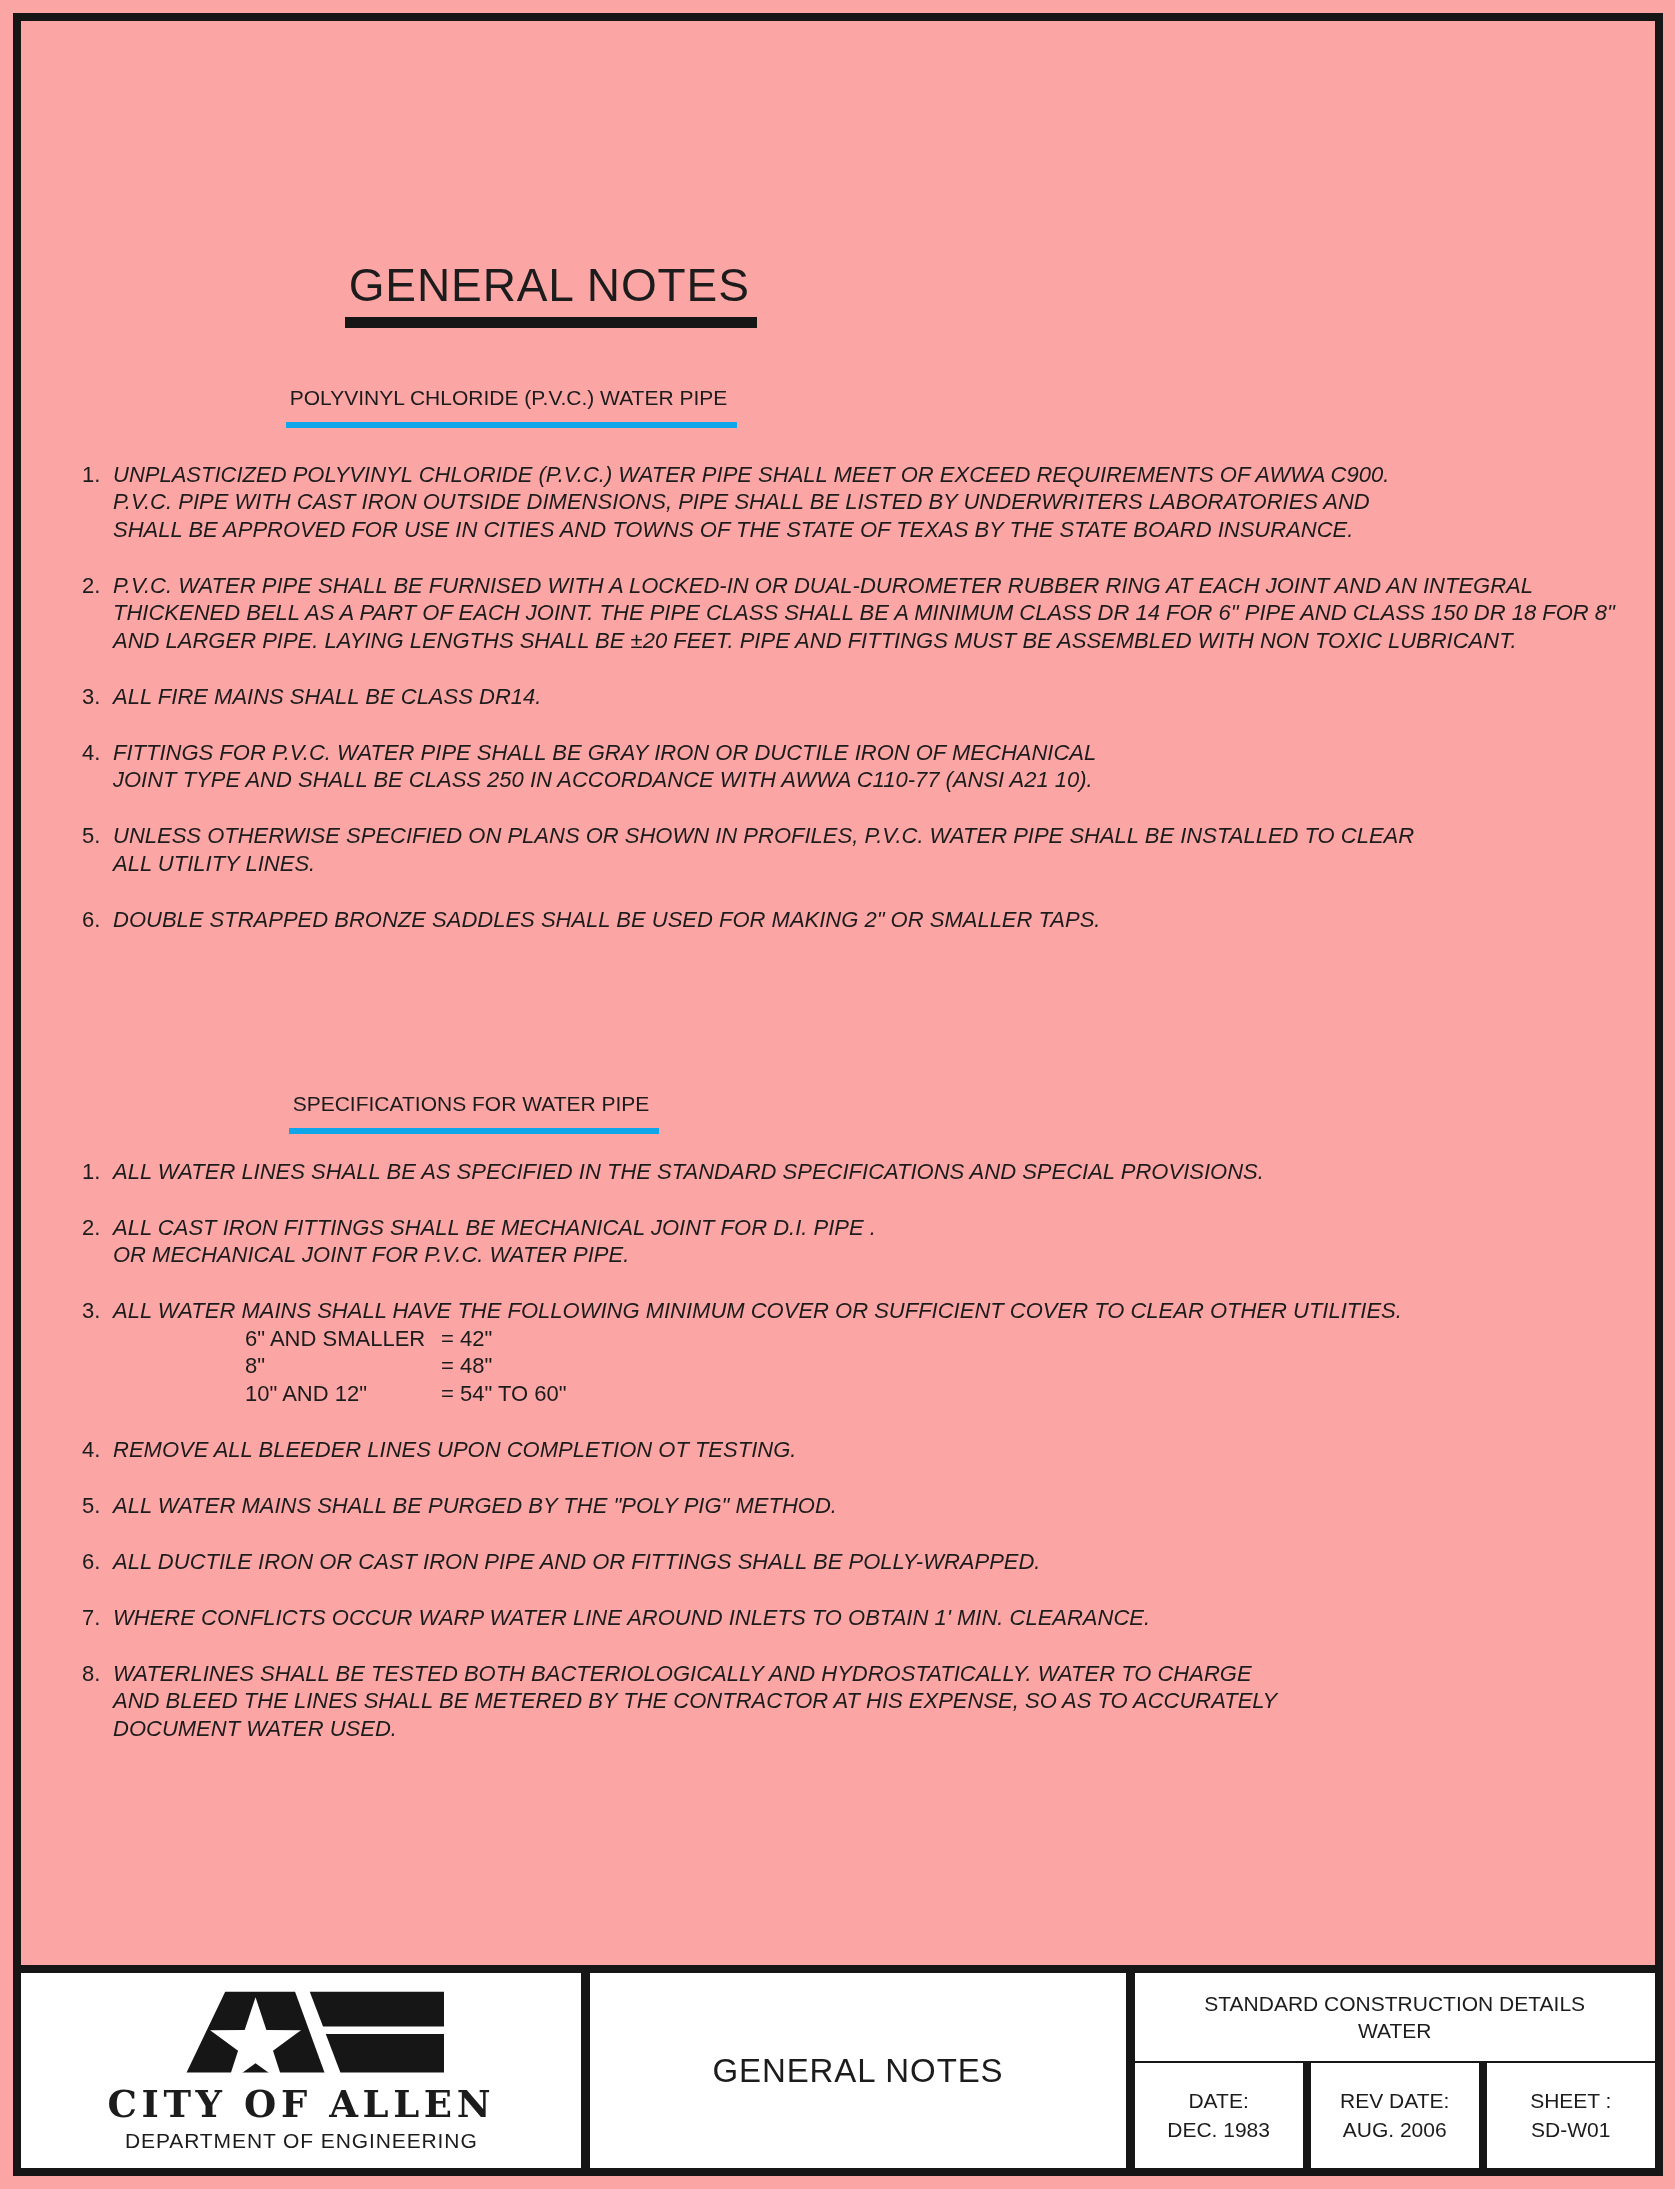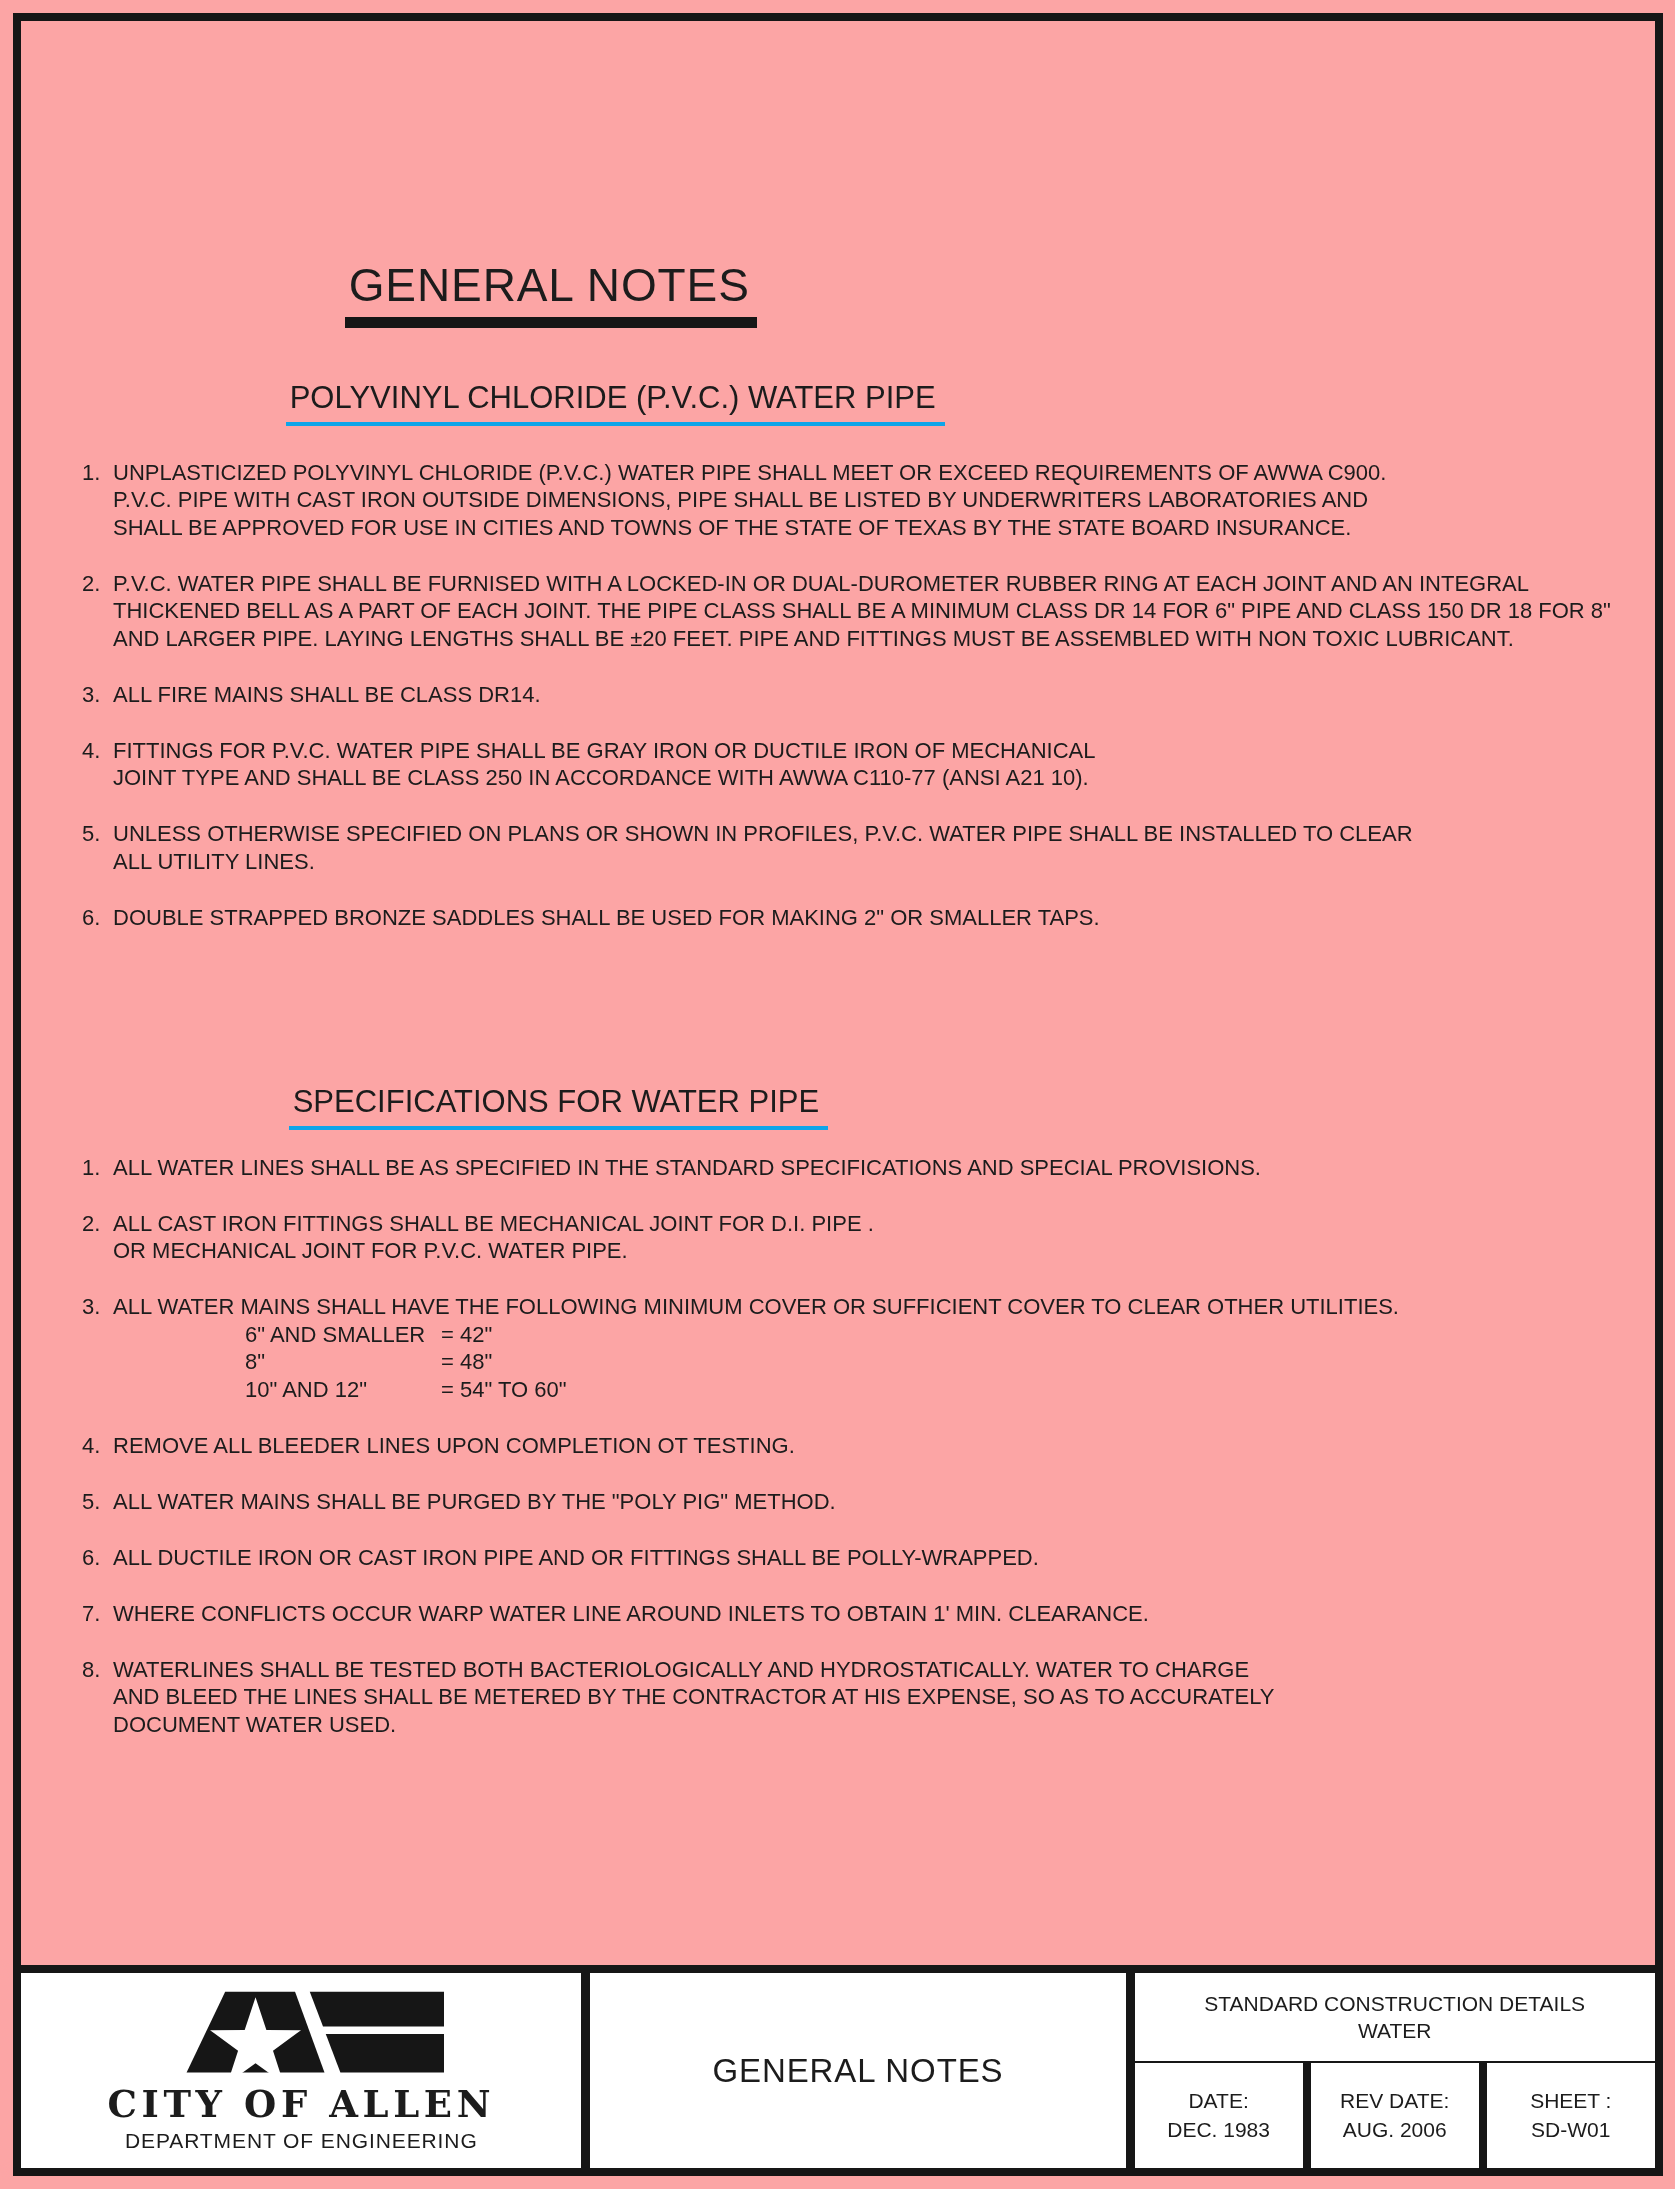"POLYVINYL CHLORIDE (P.V.C.) WATER PIPE" .section-heading { border-bottom: 4px solid #0ea5e9 -> 6px solid #0ea5e9; font-size: 31px -> 21px }
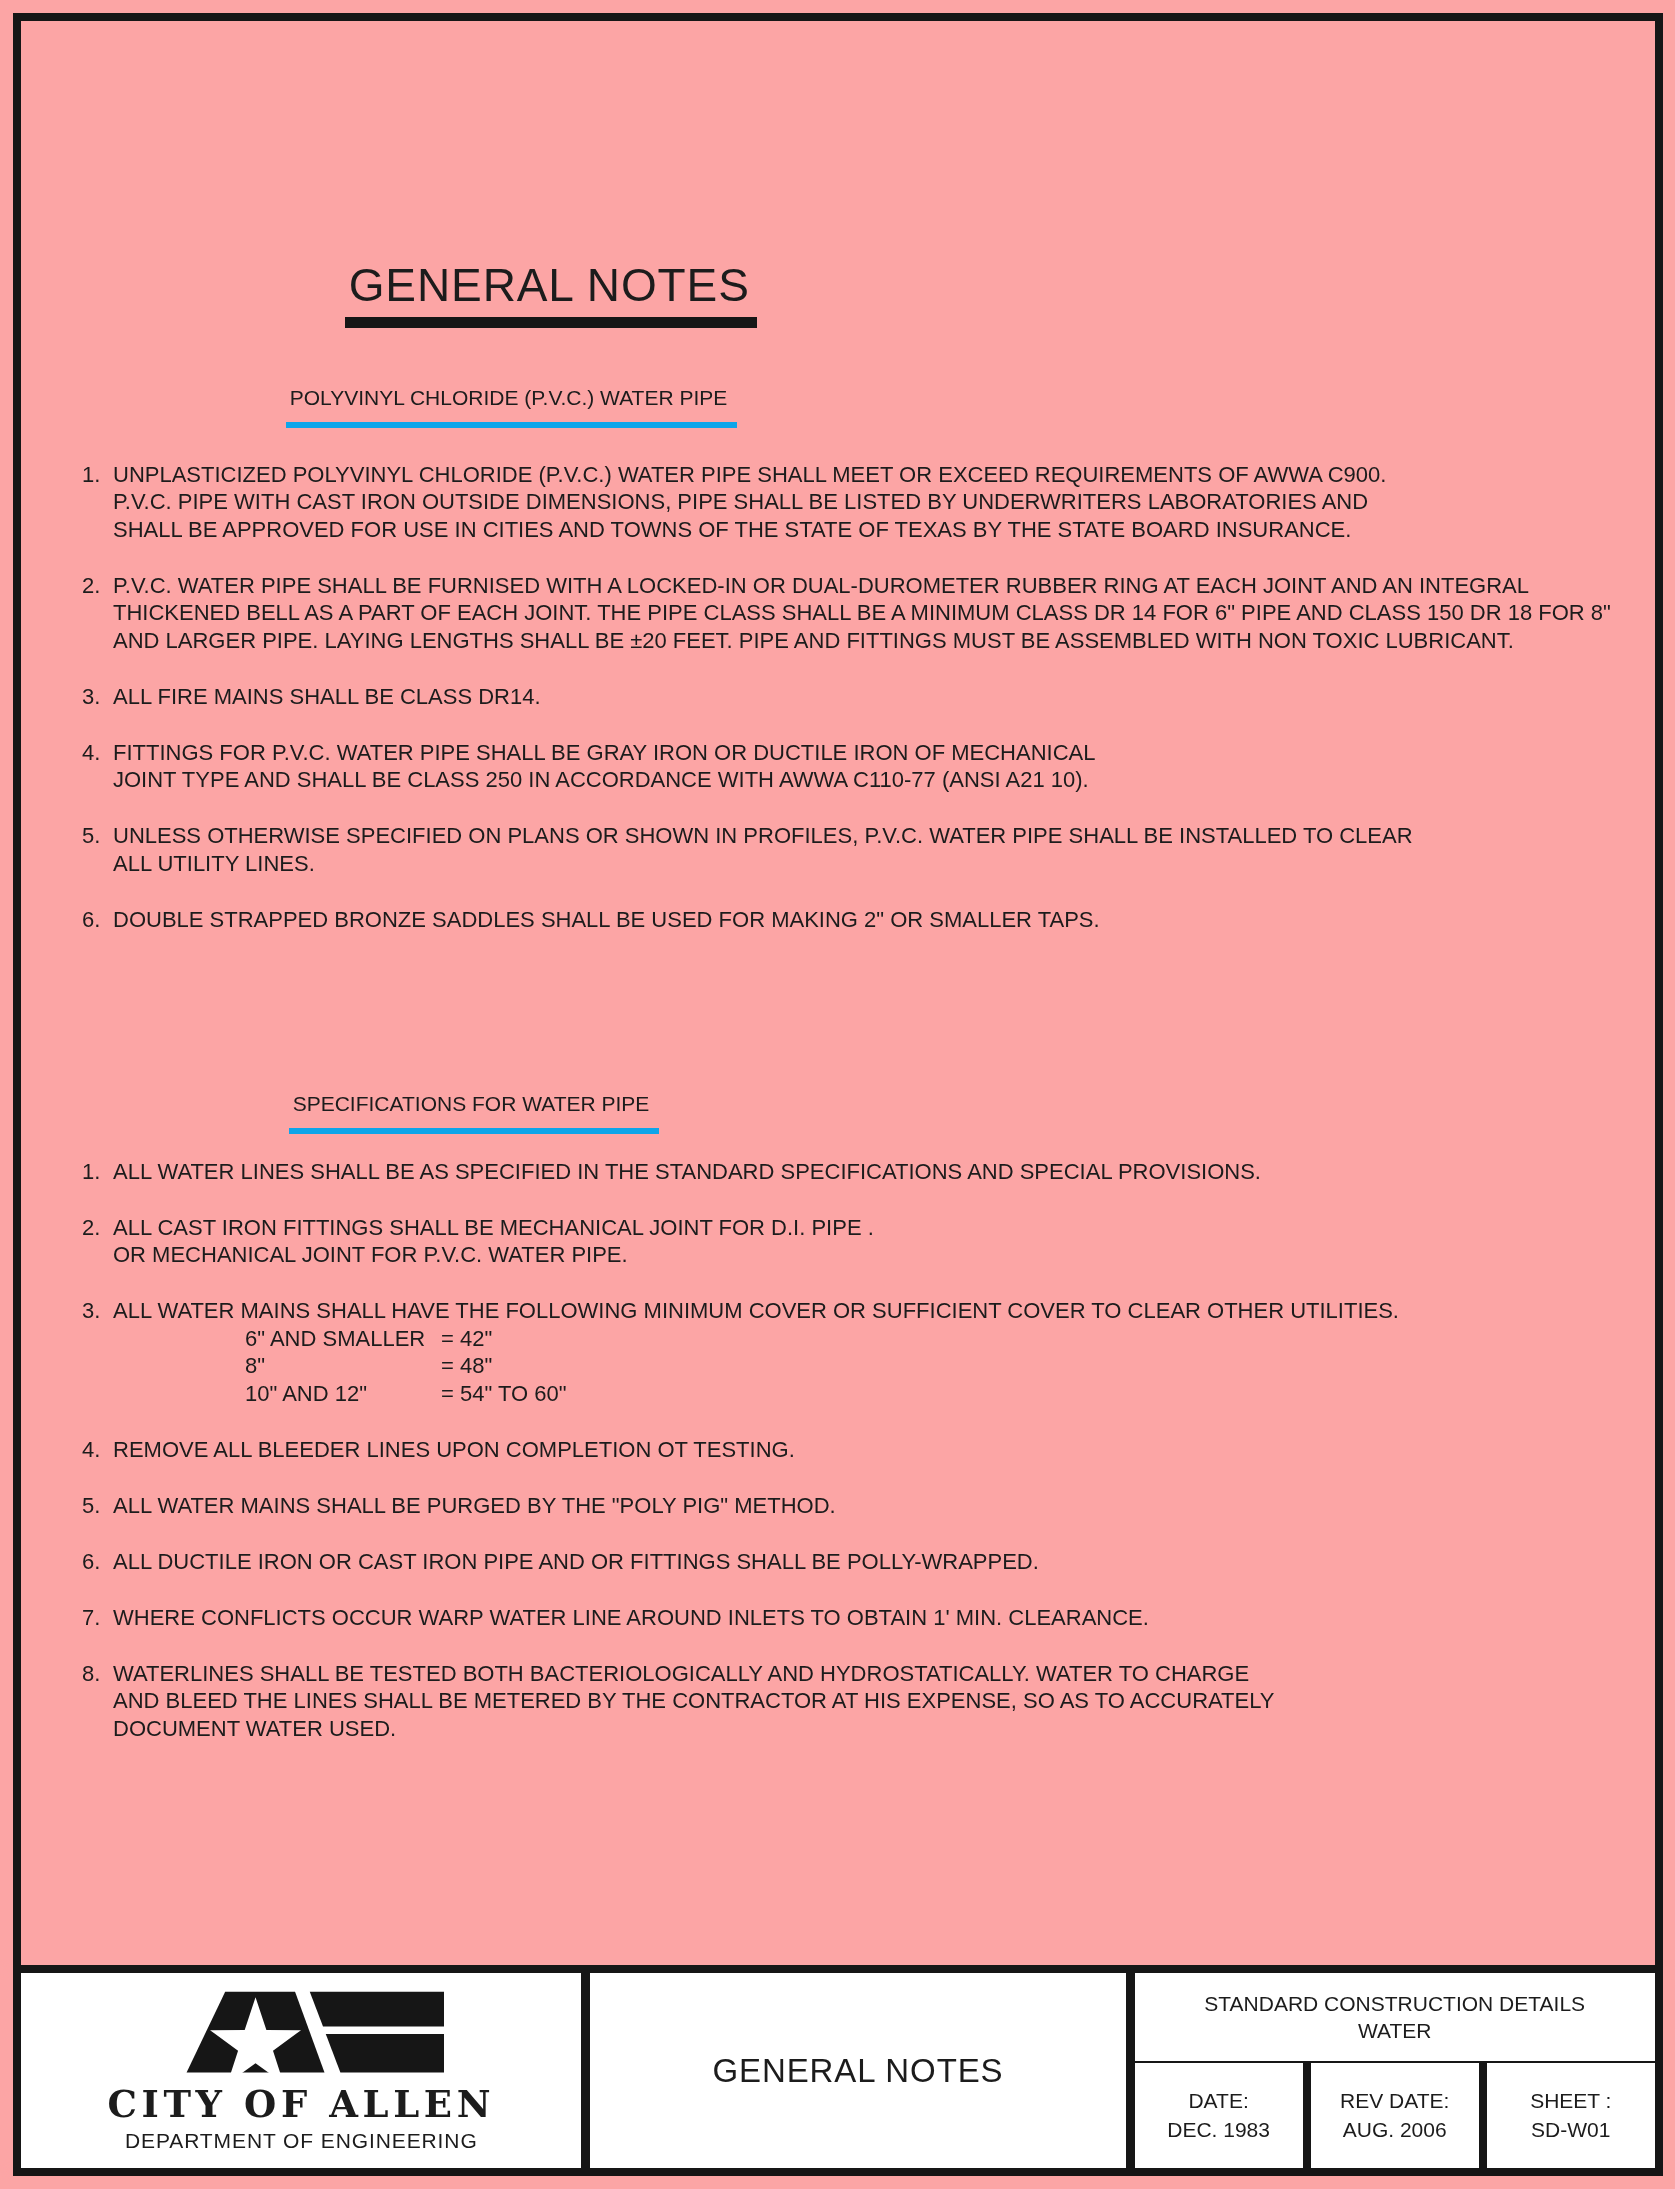"UNPLASTICIZED POLYVINYL CHLORIDE" .txt { font-style: none -> italic }
